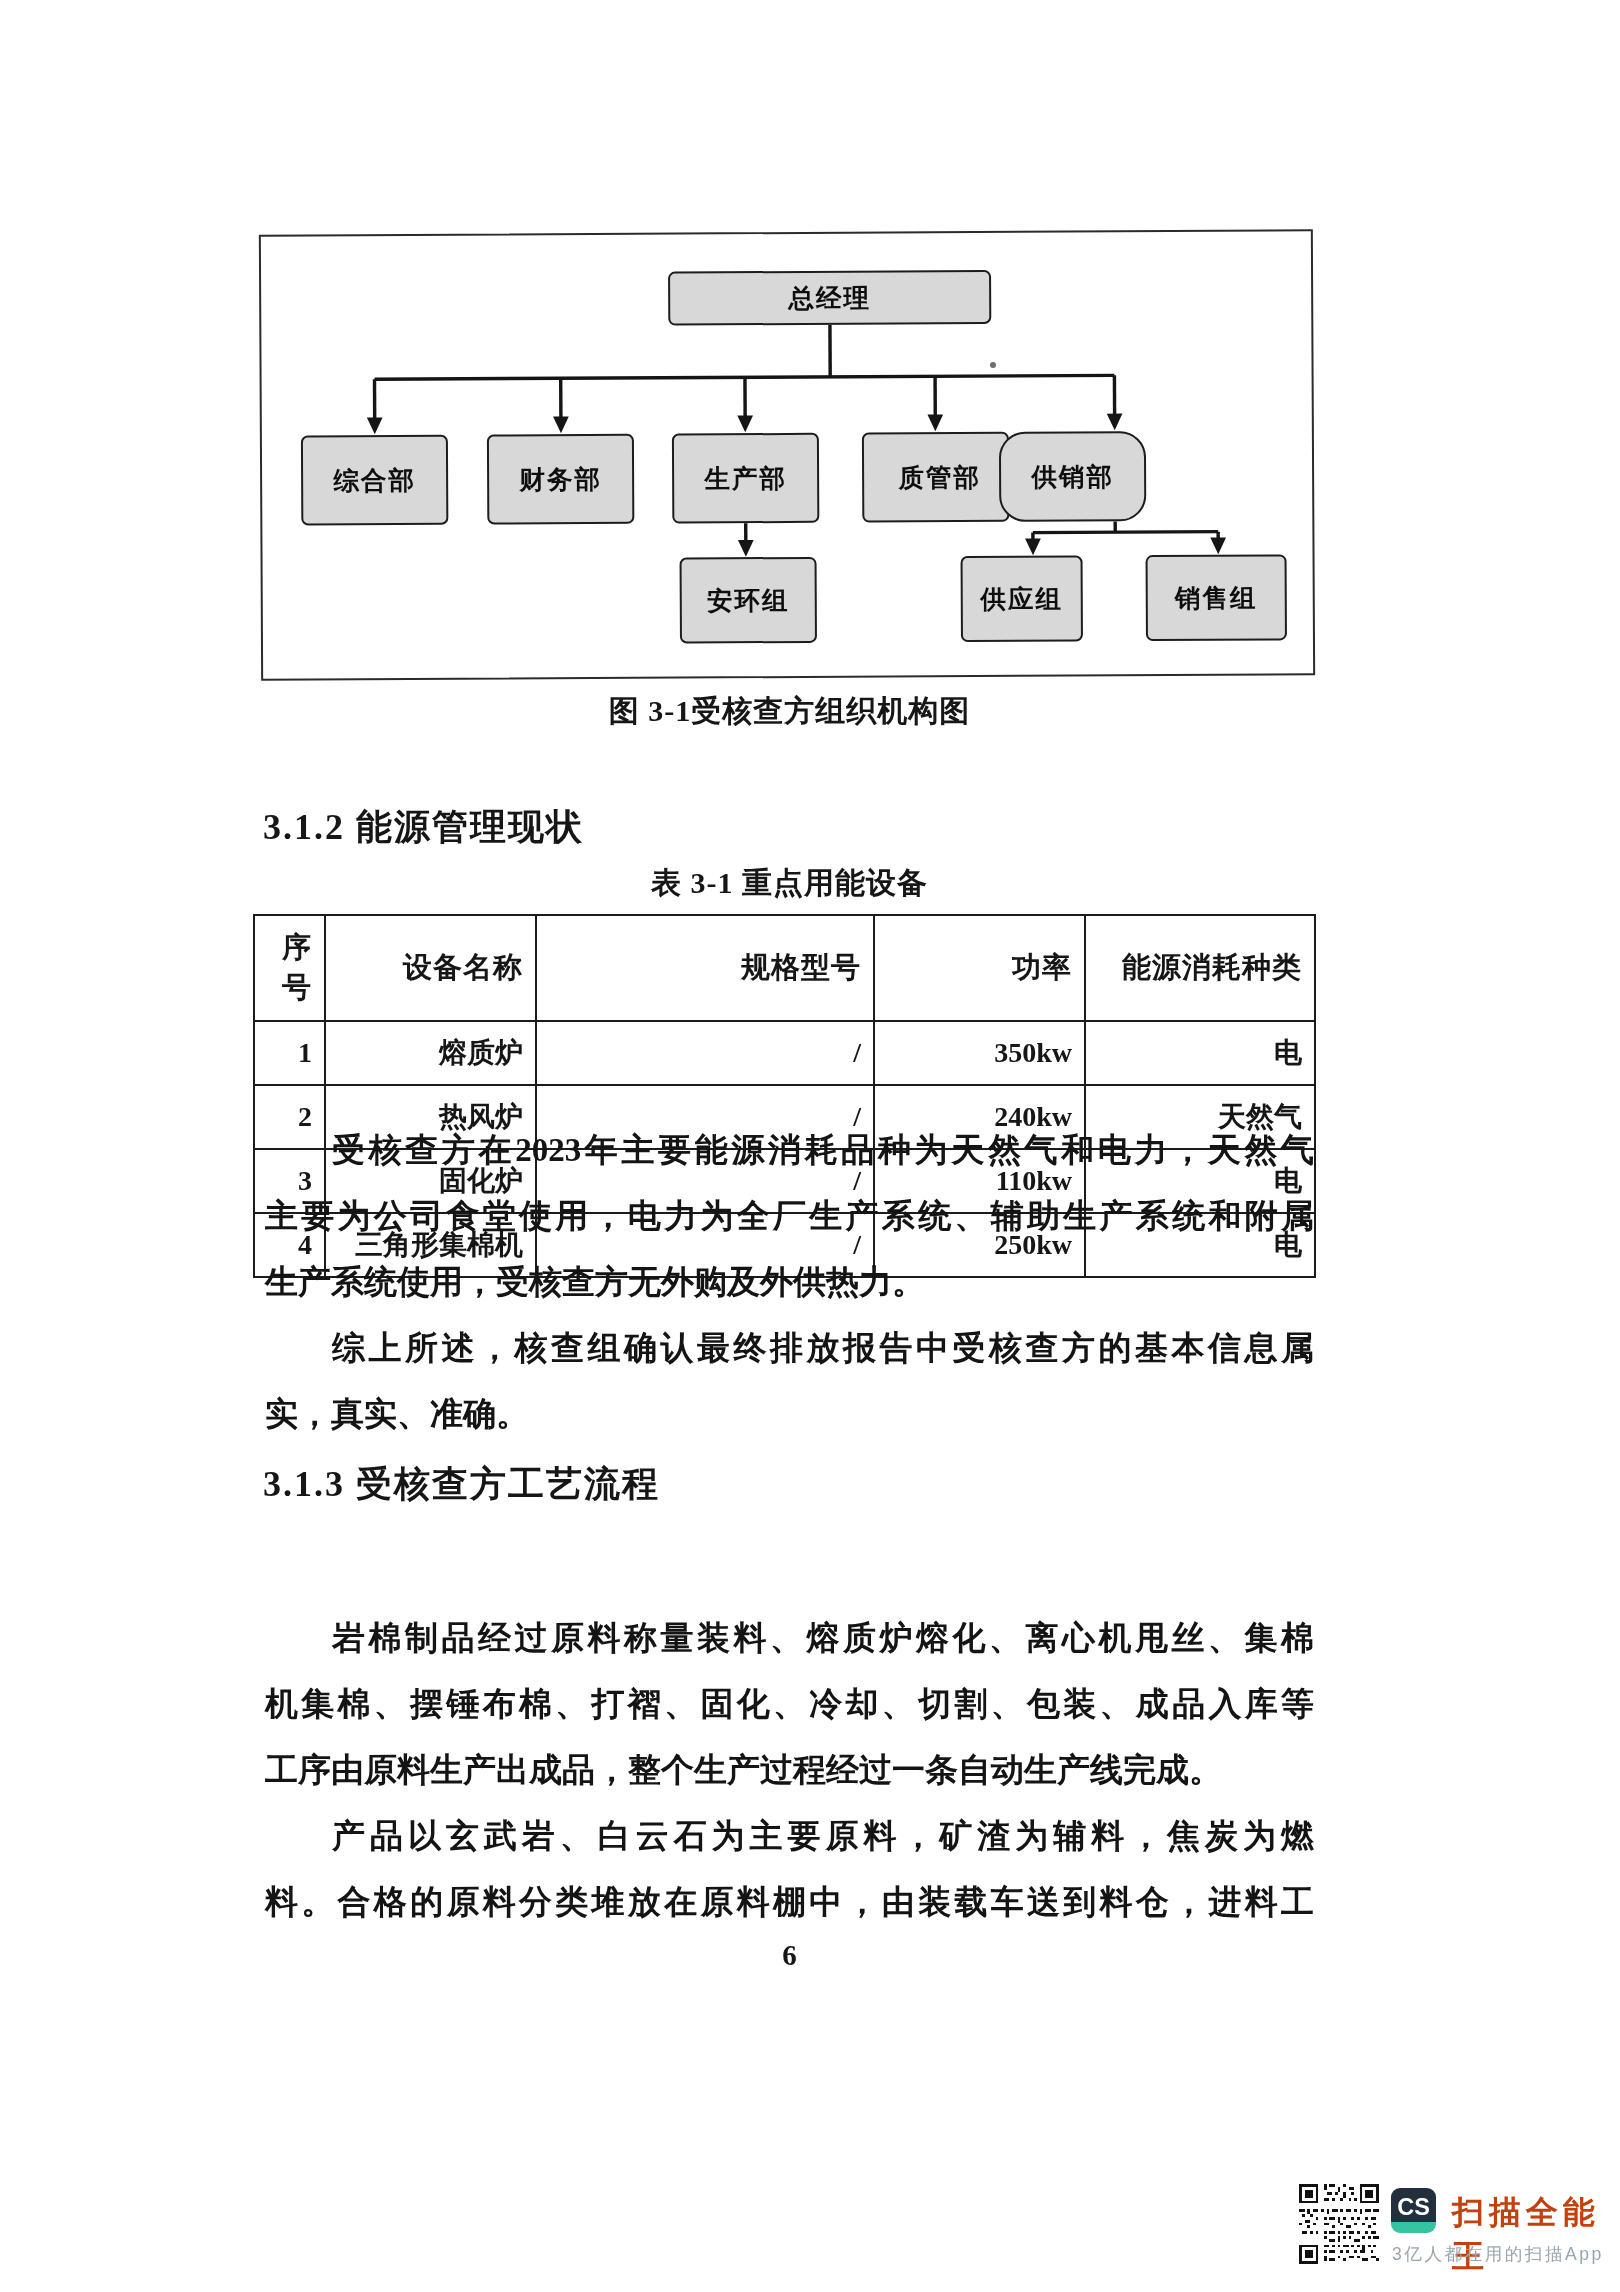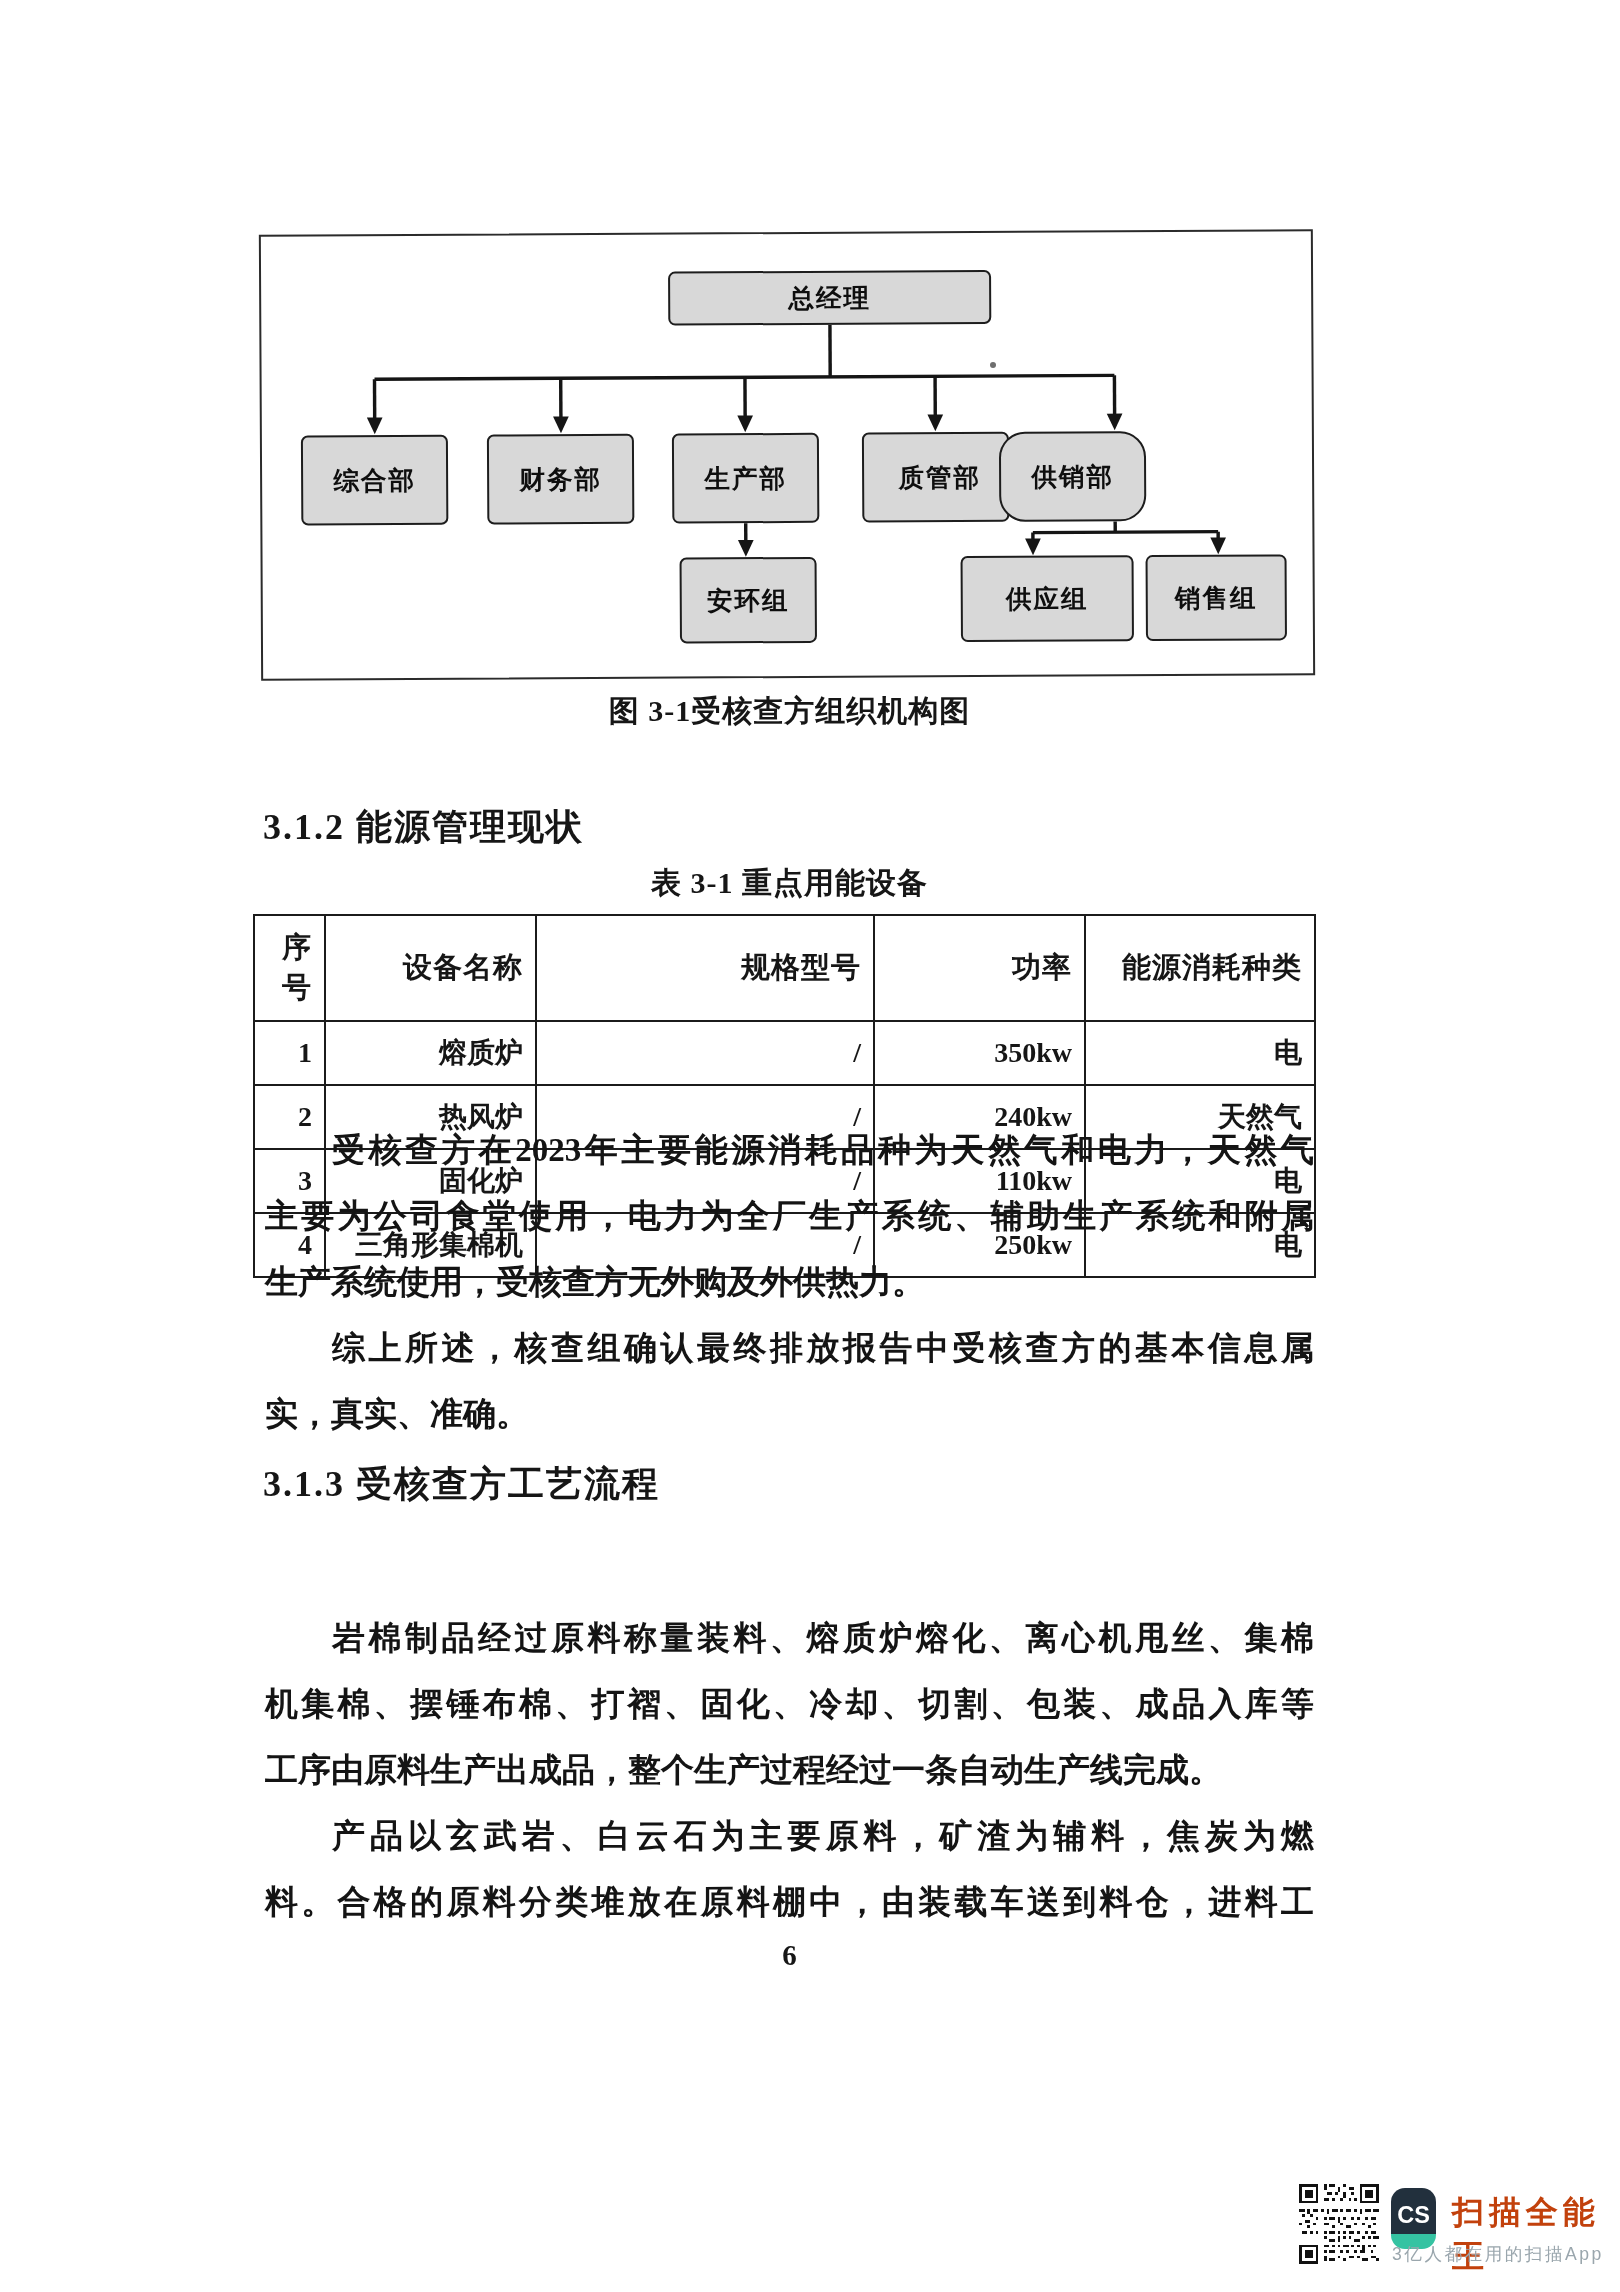"供应组" .n-l3-1 { width: 173px -> 122px }
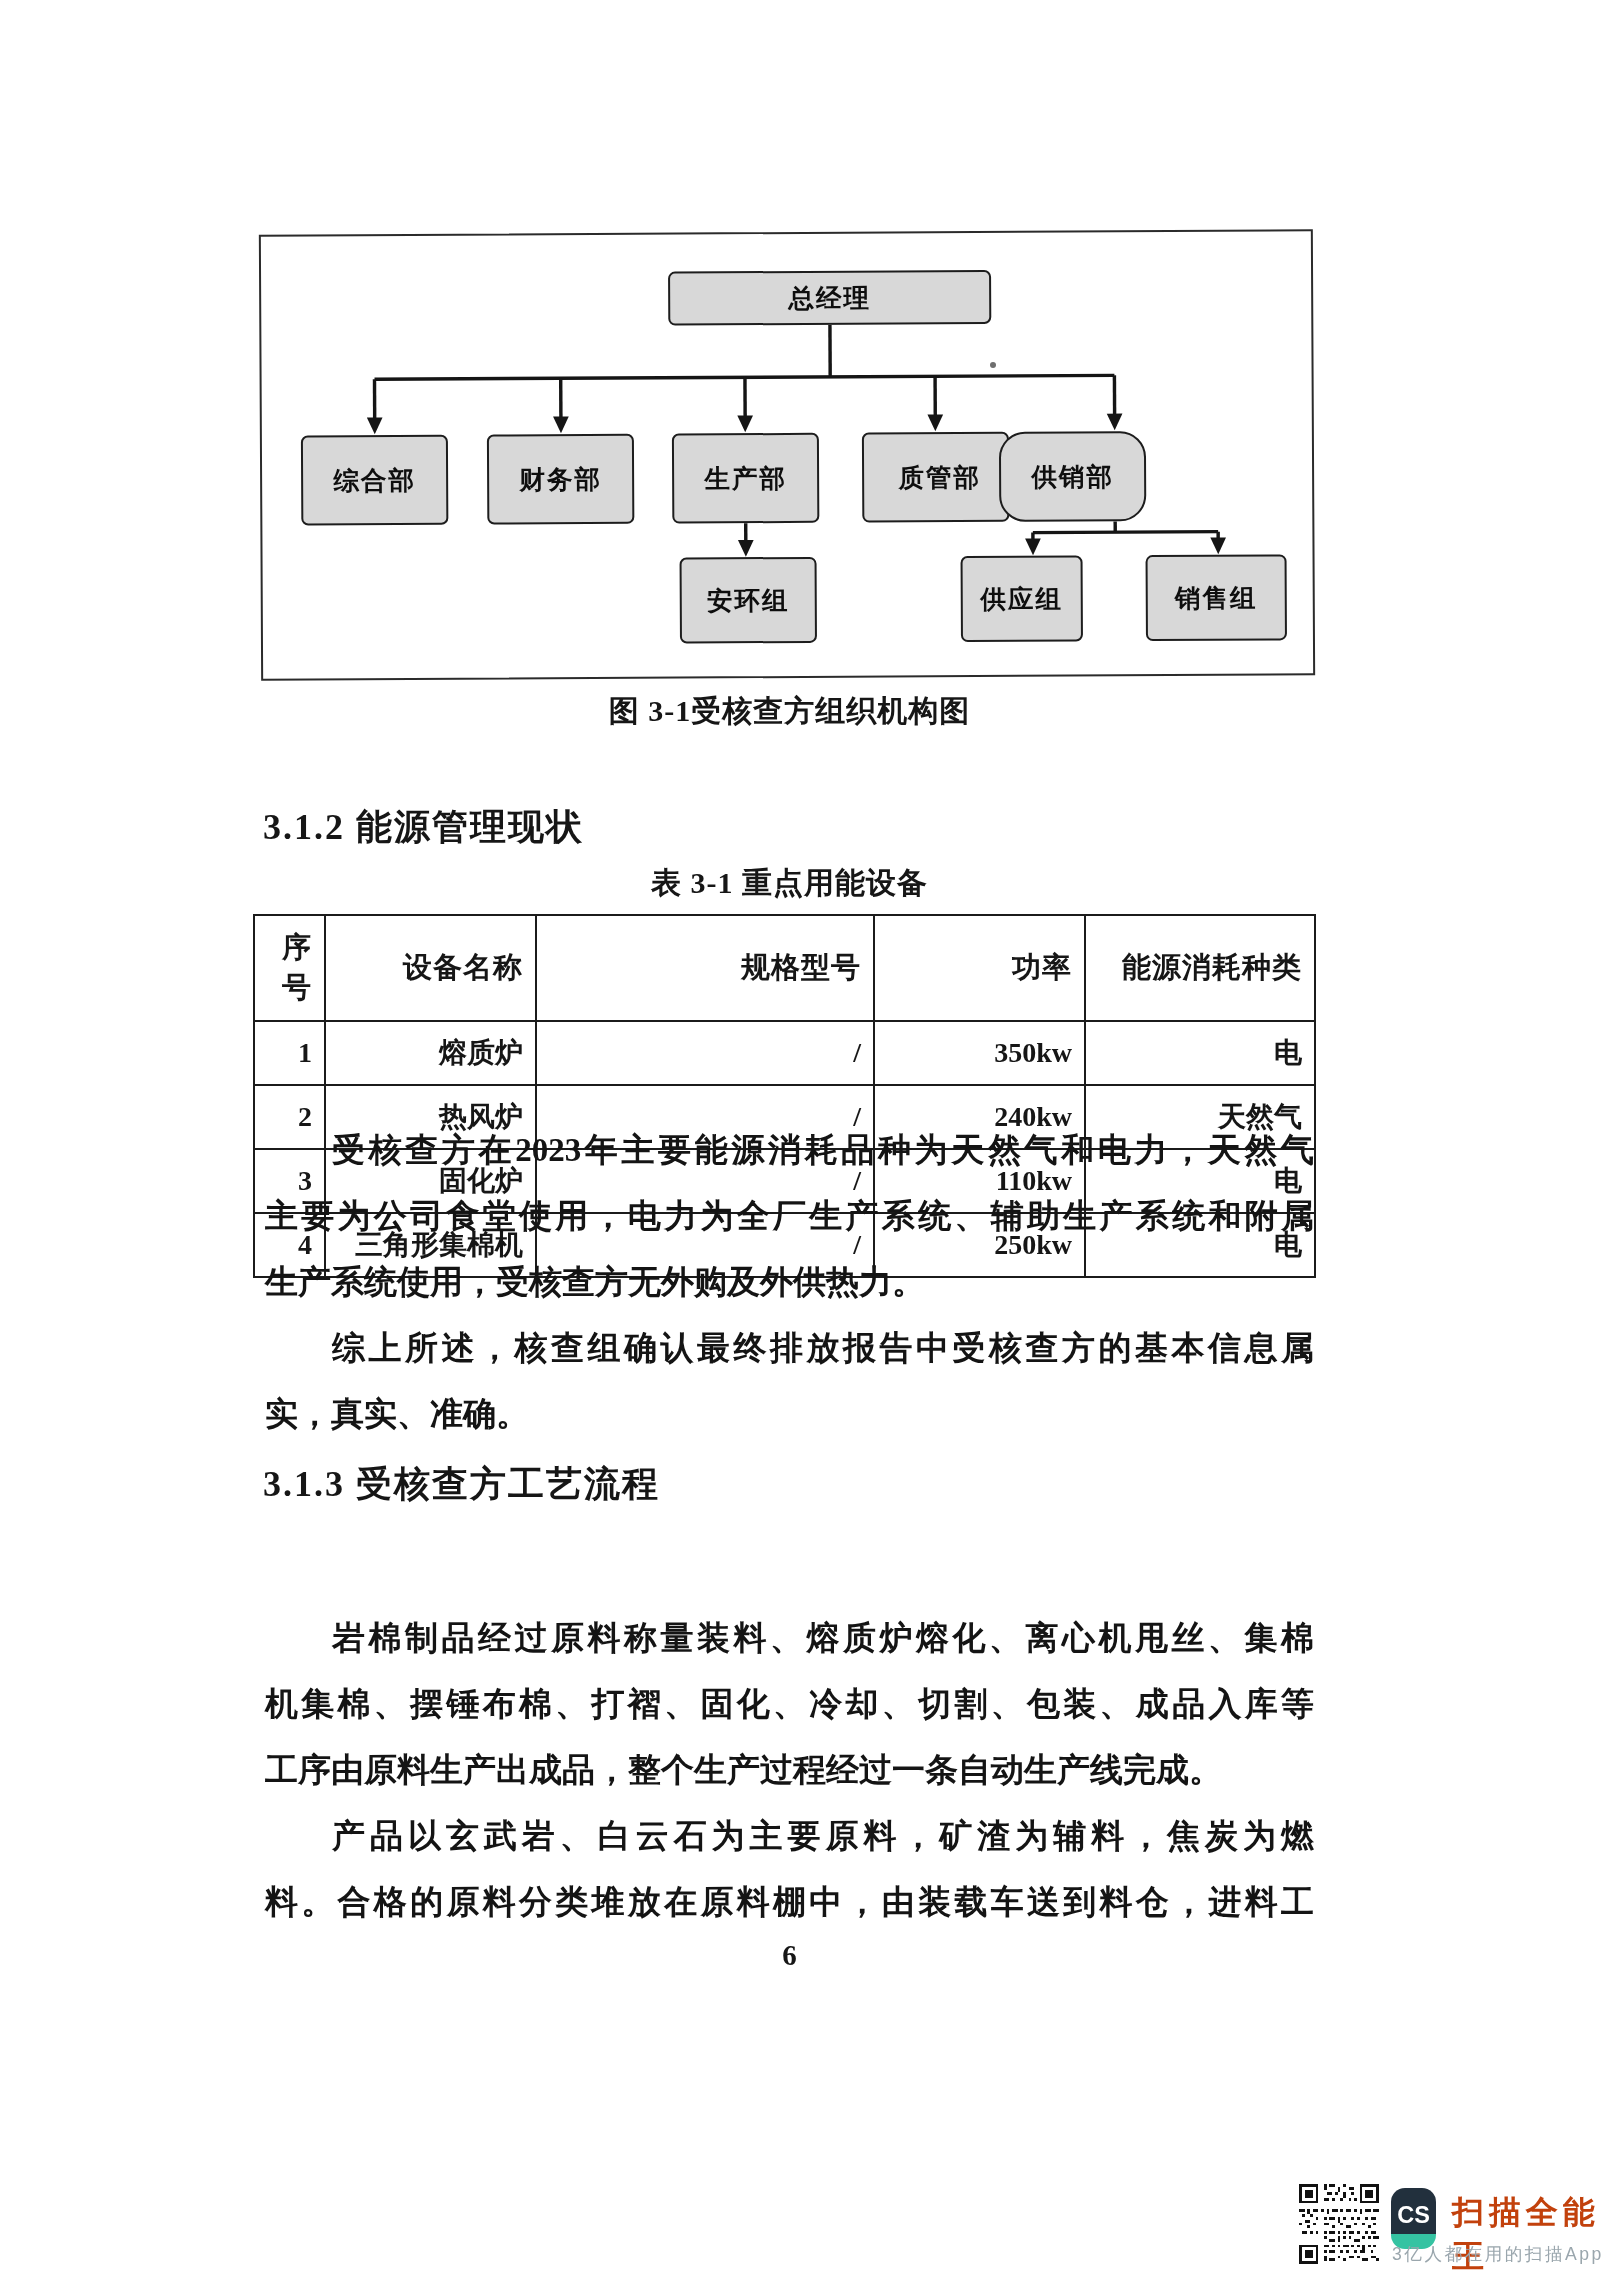"CS" .cslogo { border-radius: 14px -> 9px; height: 61px -> 45px }
